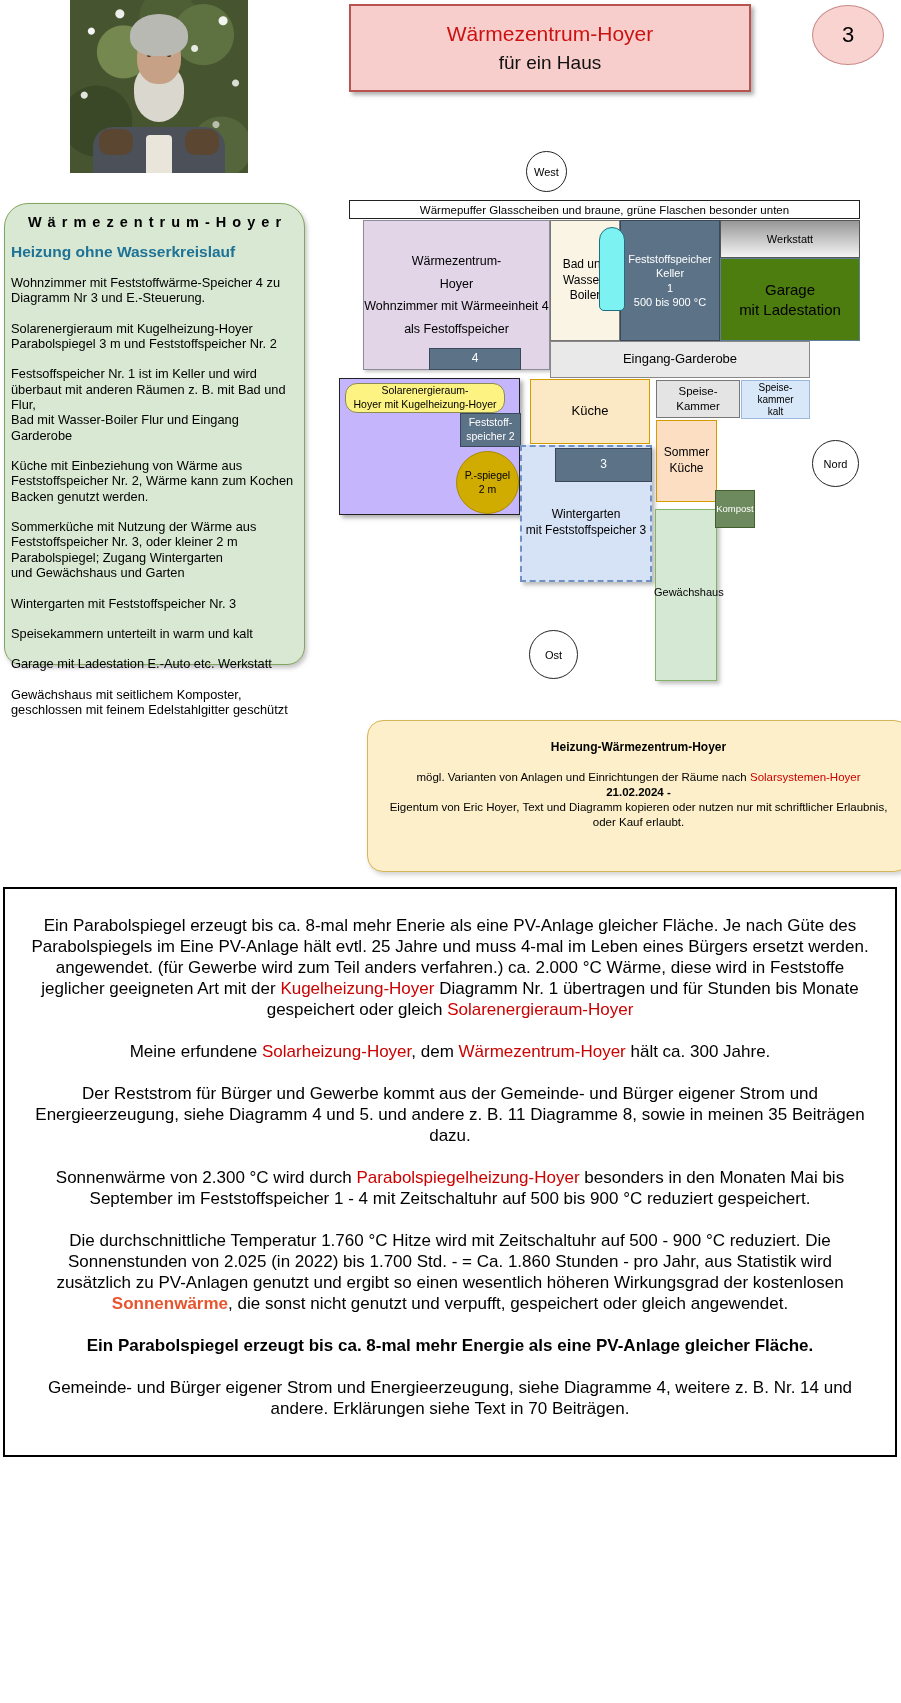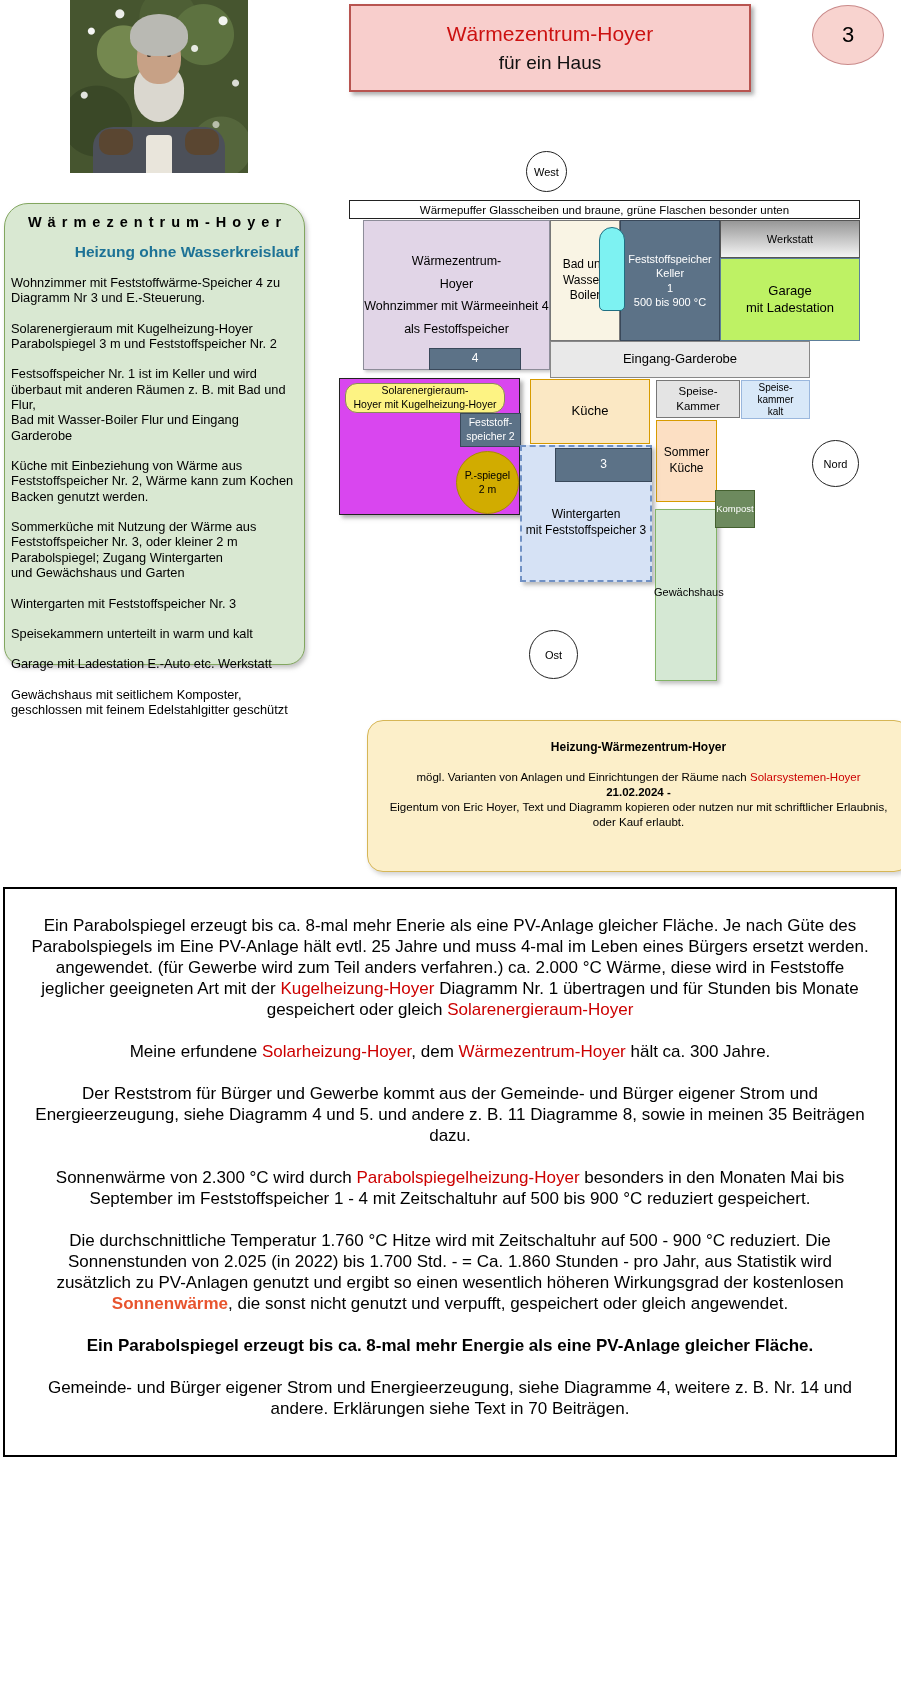"Heizung ohne Wasserkreislauf" .lp-sub { text-align: right -> left }
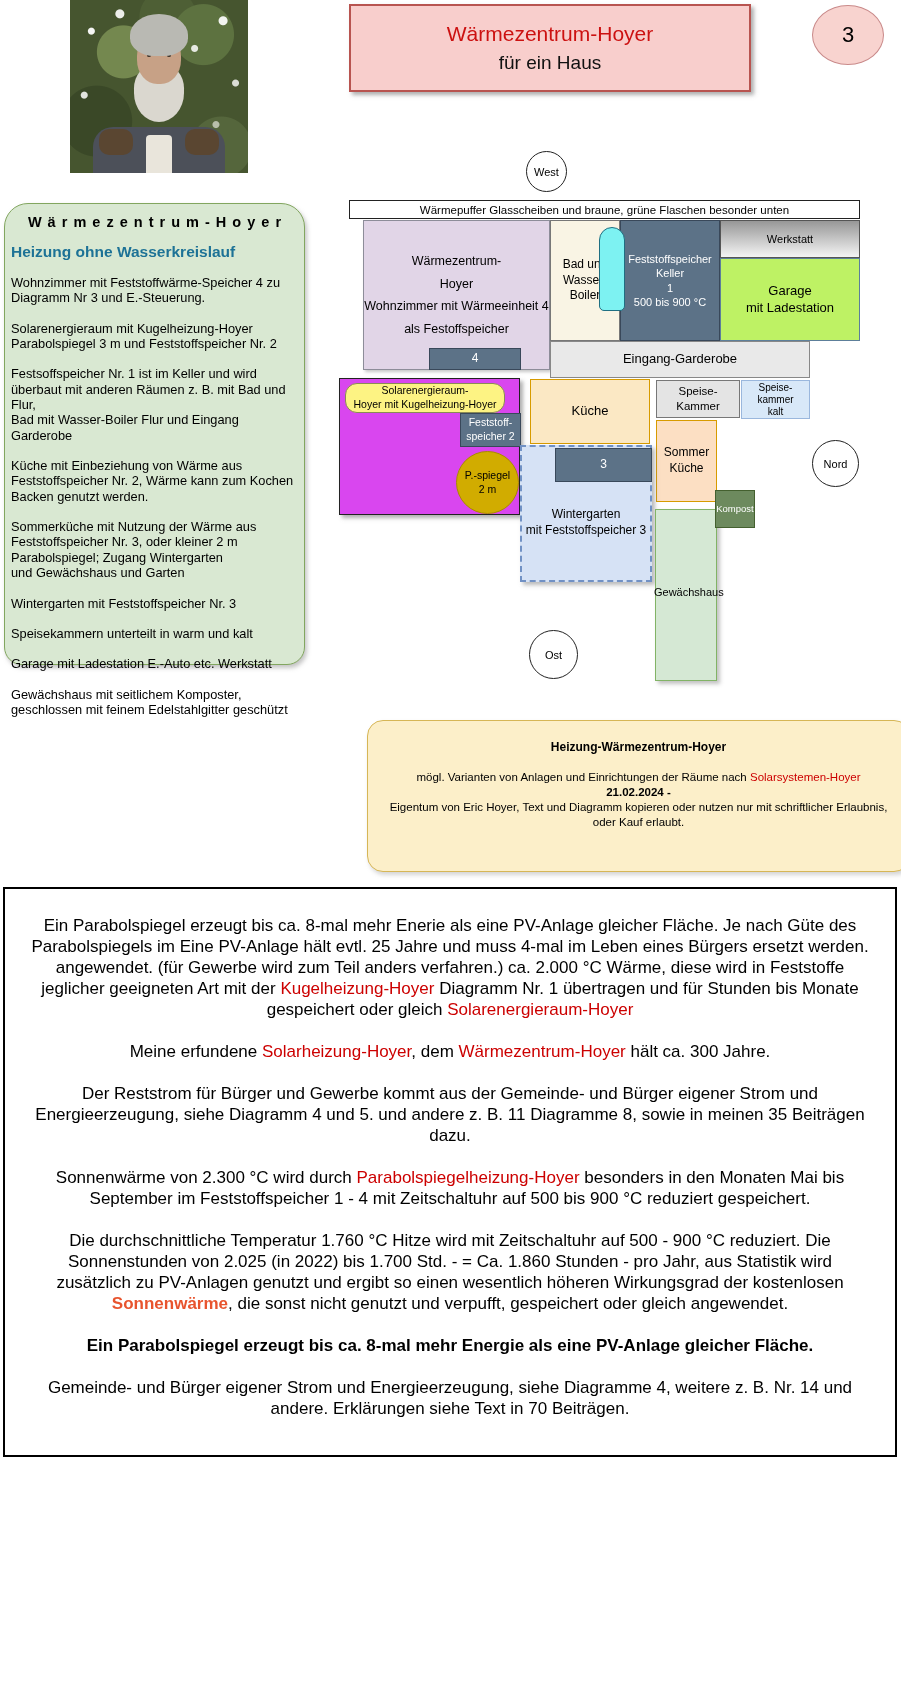"Garage" .r-garage { background: #bef264 -> #4d7c0f; font-size: 13px -> 15px }
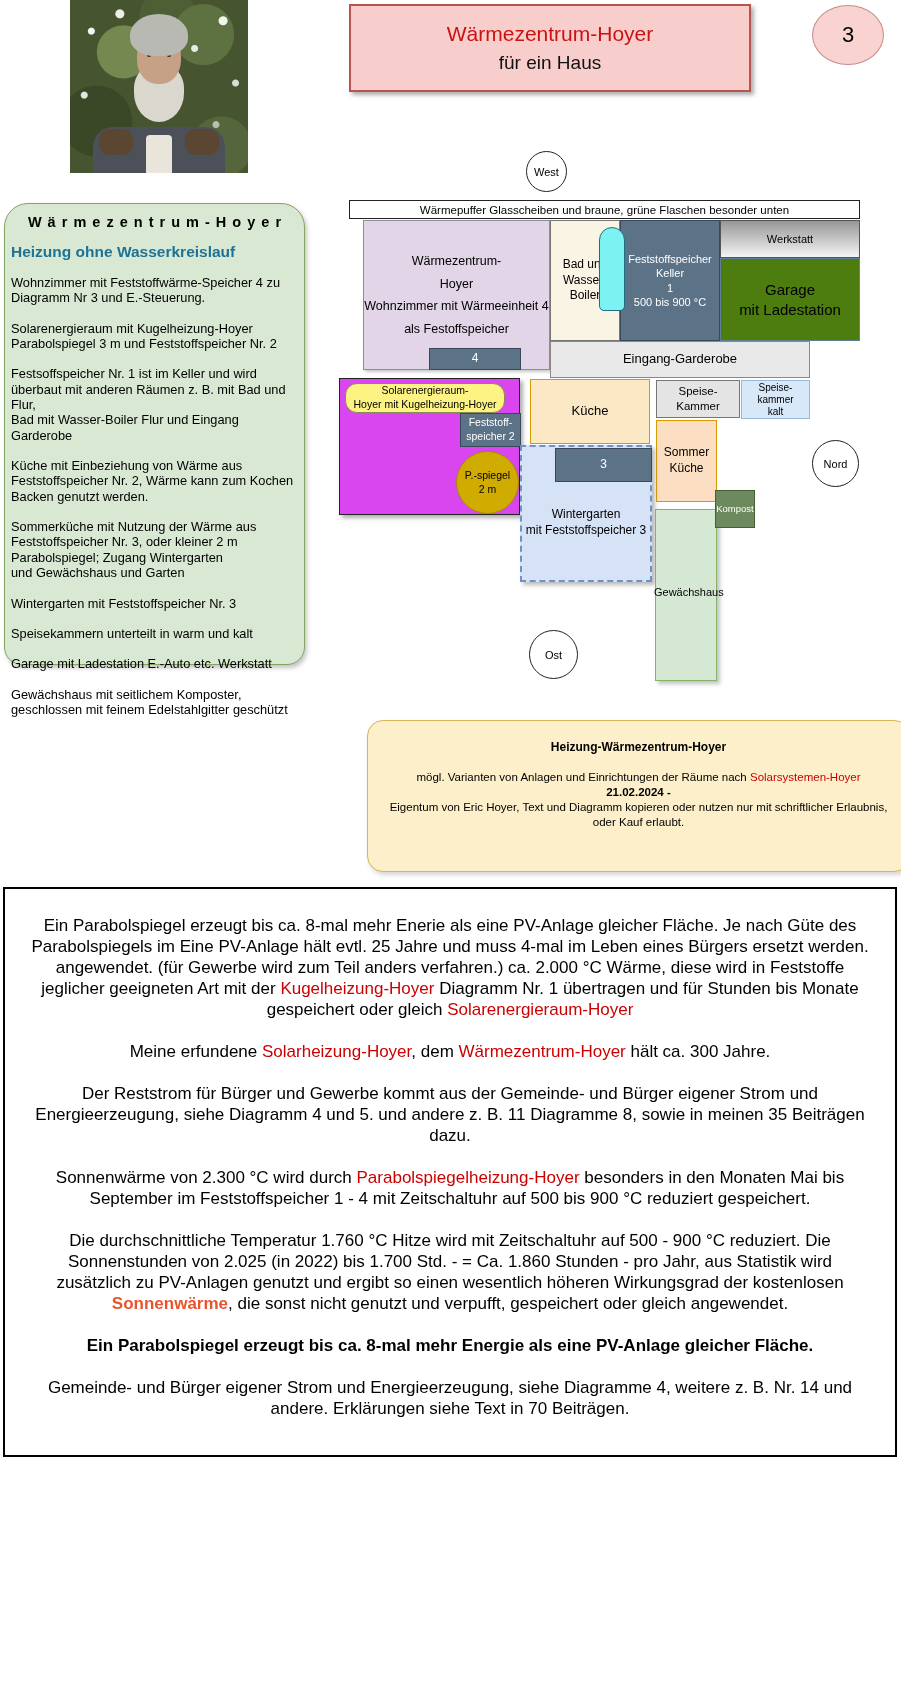"Solarenergieraum-" .r-solar { background: #d946ef -> #c4b5fd }
